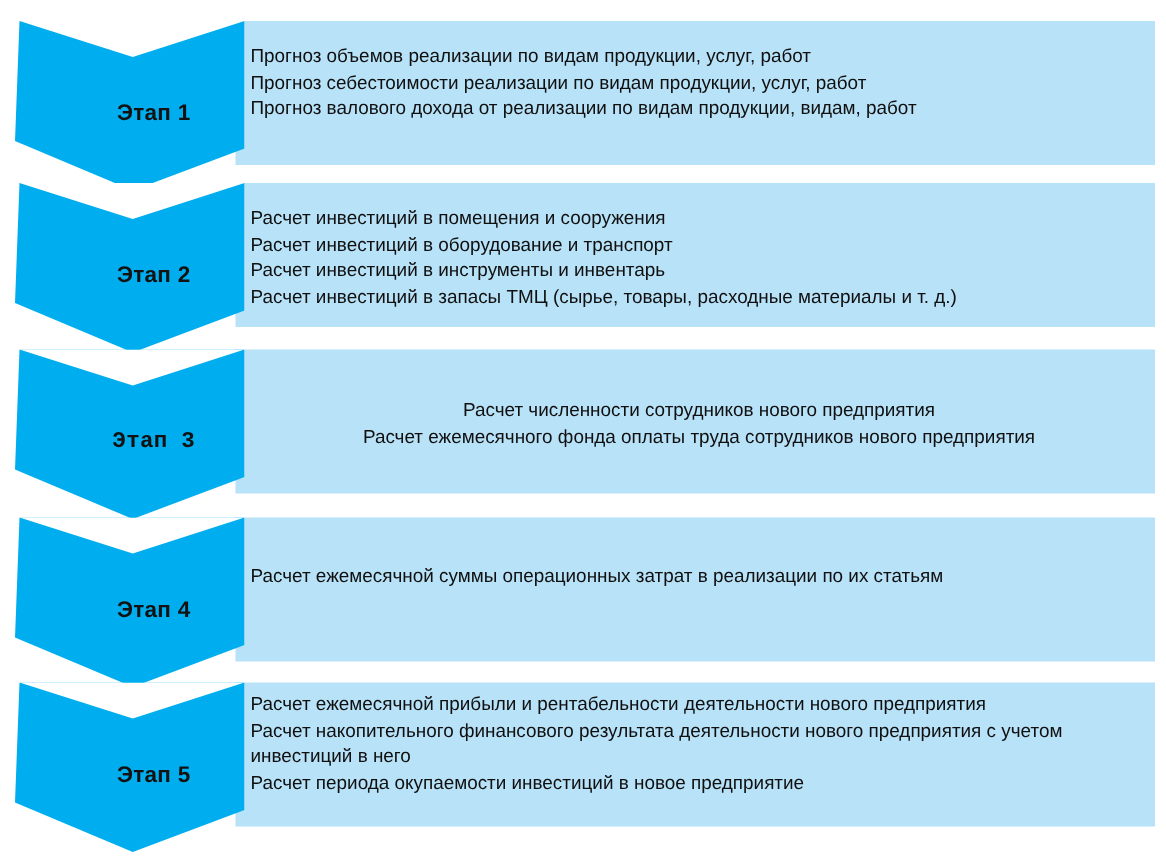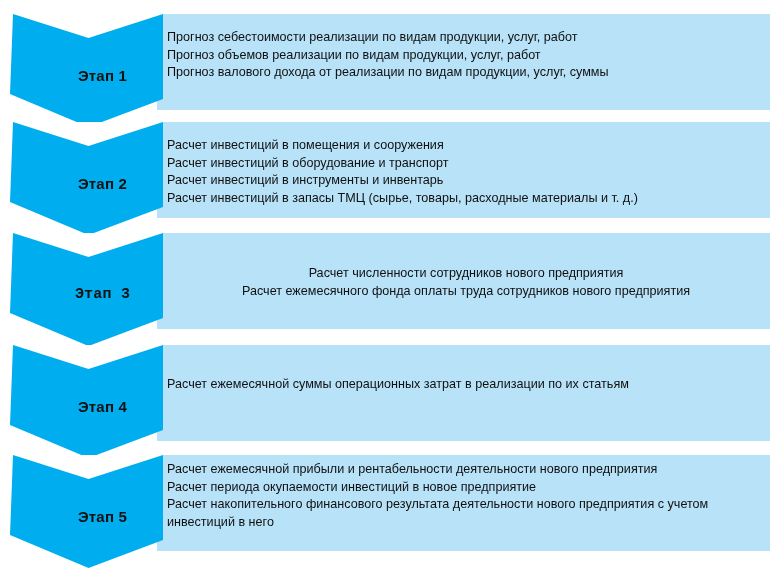"Прогноз себестоимости реализации по" div.stage-line { order: before "Прогноз объемов реализации по видам" -> after "Прогноз объемов реализации по видам" }
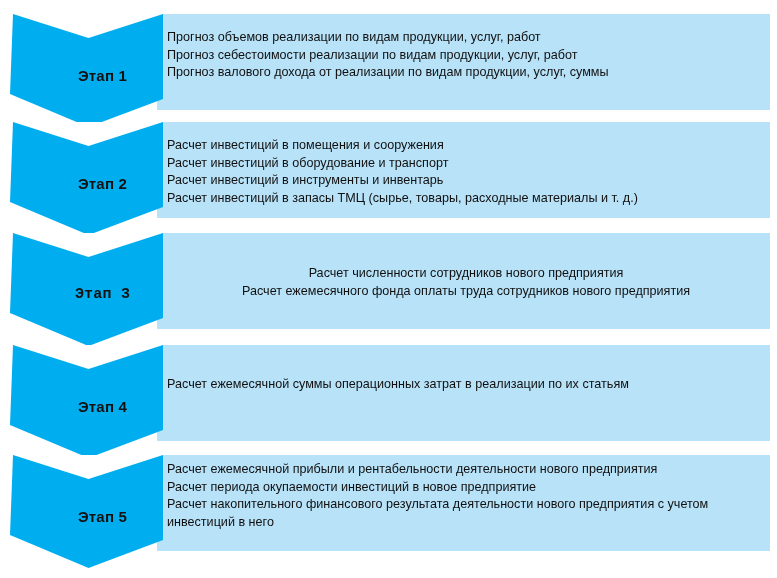"Прогноз валового дохода от реализации" div.stage-line { text: услуг, суммы -> видам, работ }
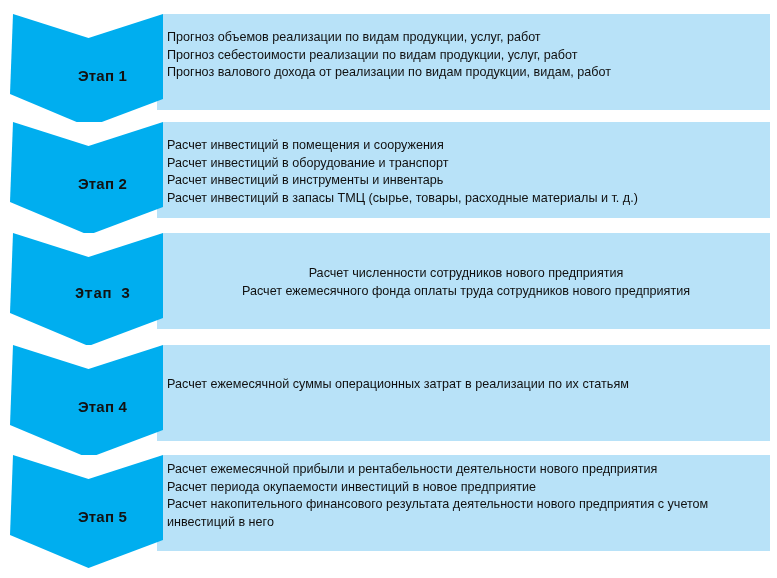"Расчет периода окупаемости инвестиций в" div.stage-line { order: before "Расчет накопительного финансового" -> after "Расчет накопительного финансового" }
